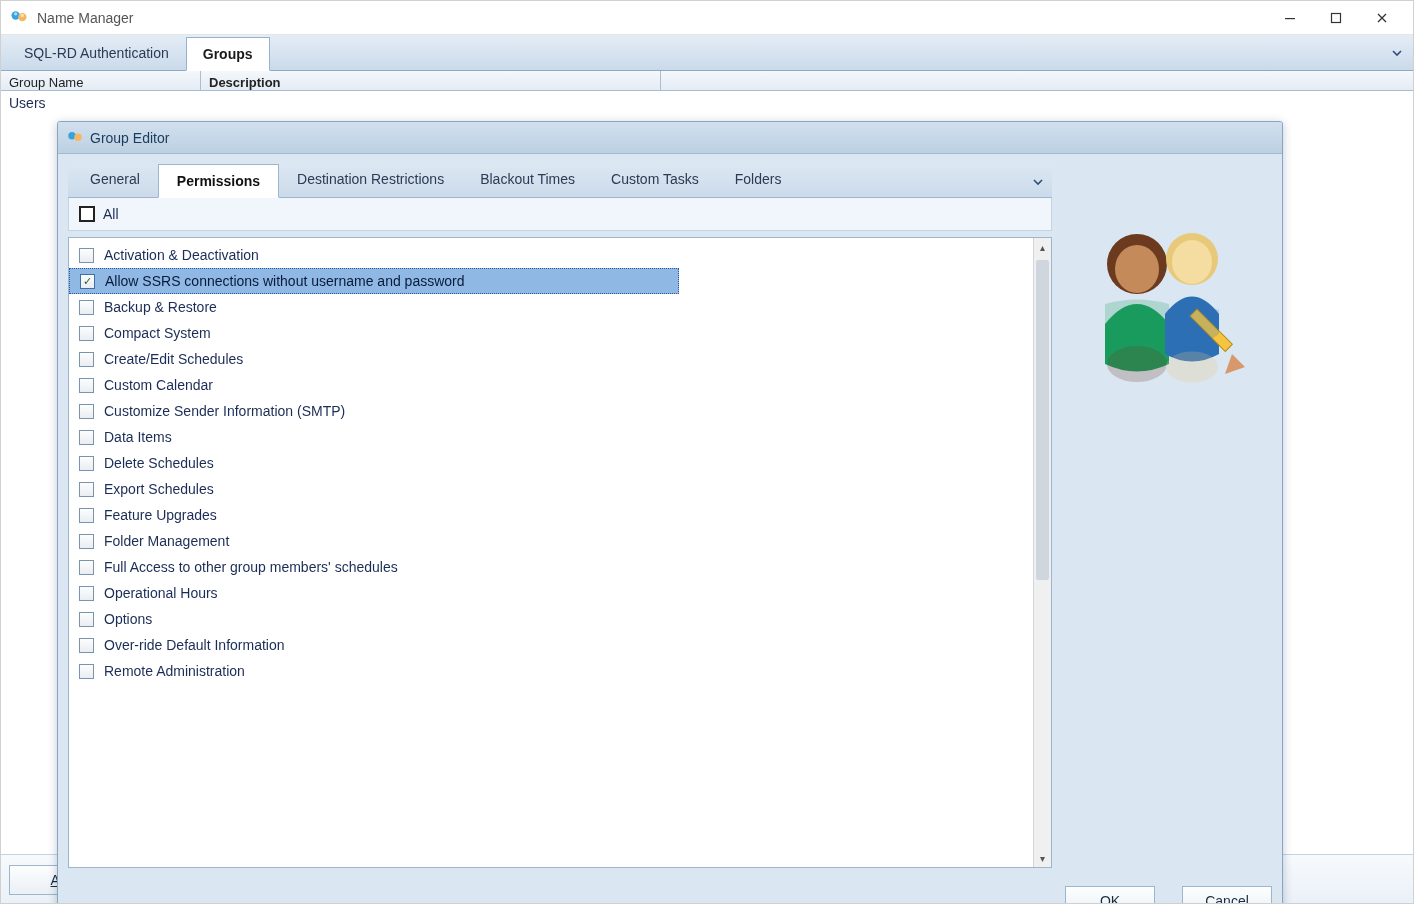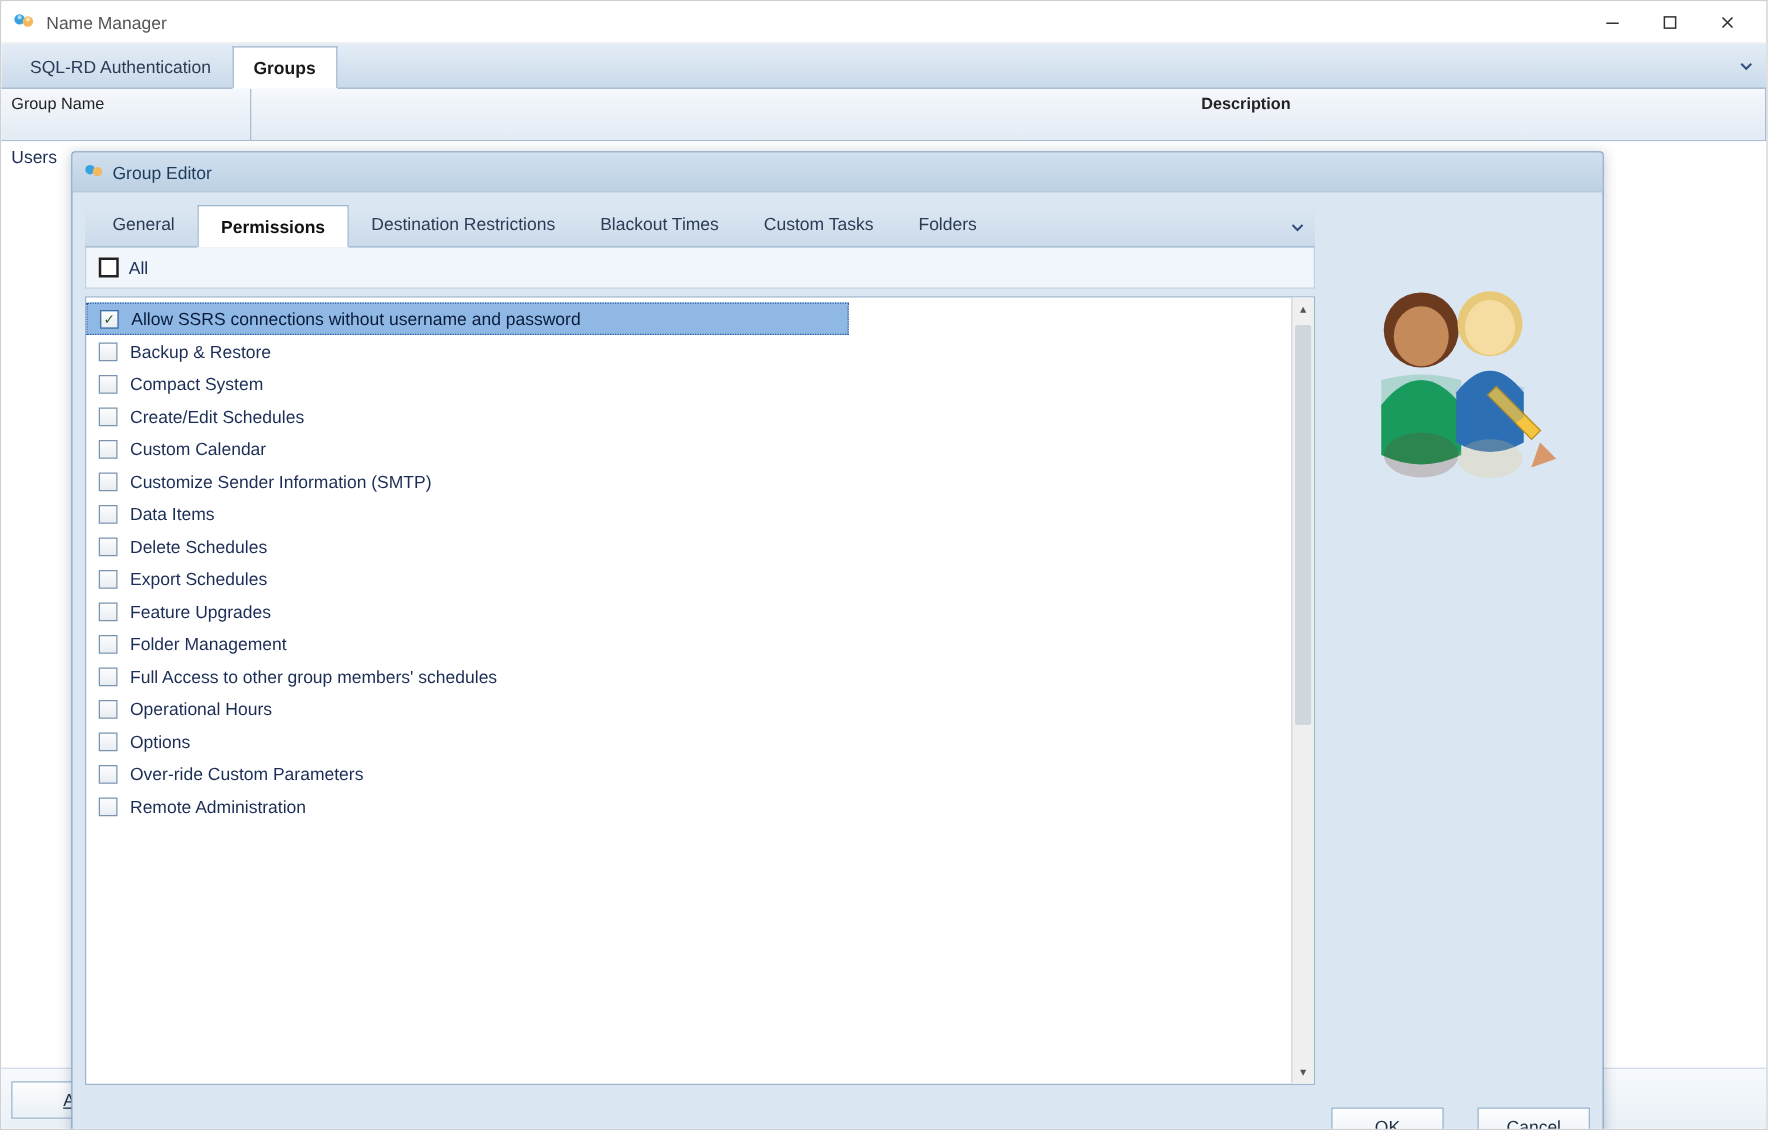"Group Name" .colheaders { height: 42px -> 20px; justify-content: space-between -> none }
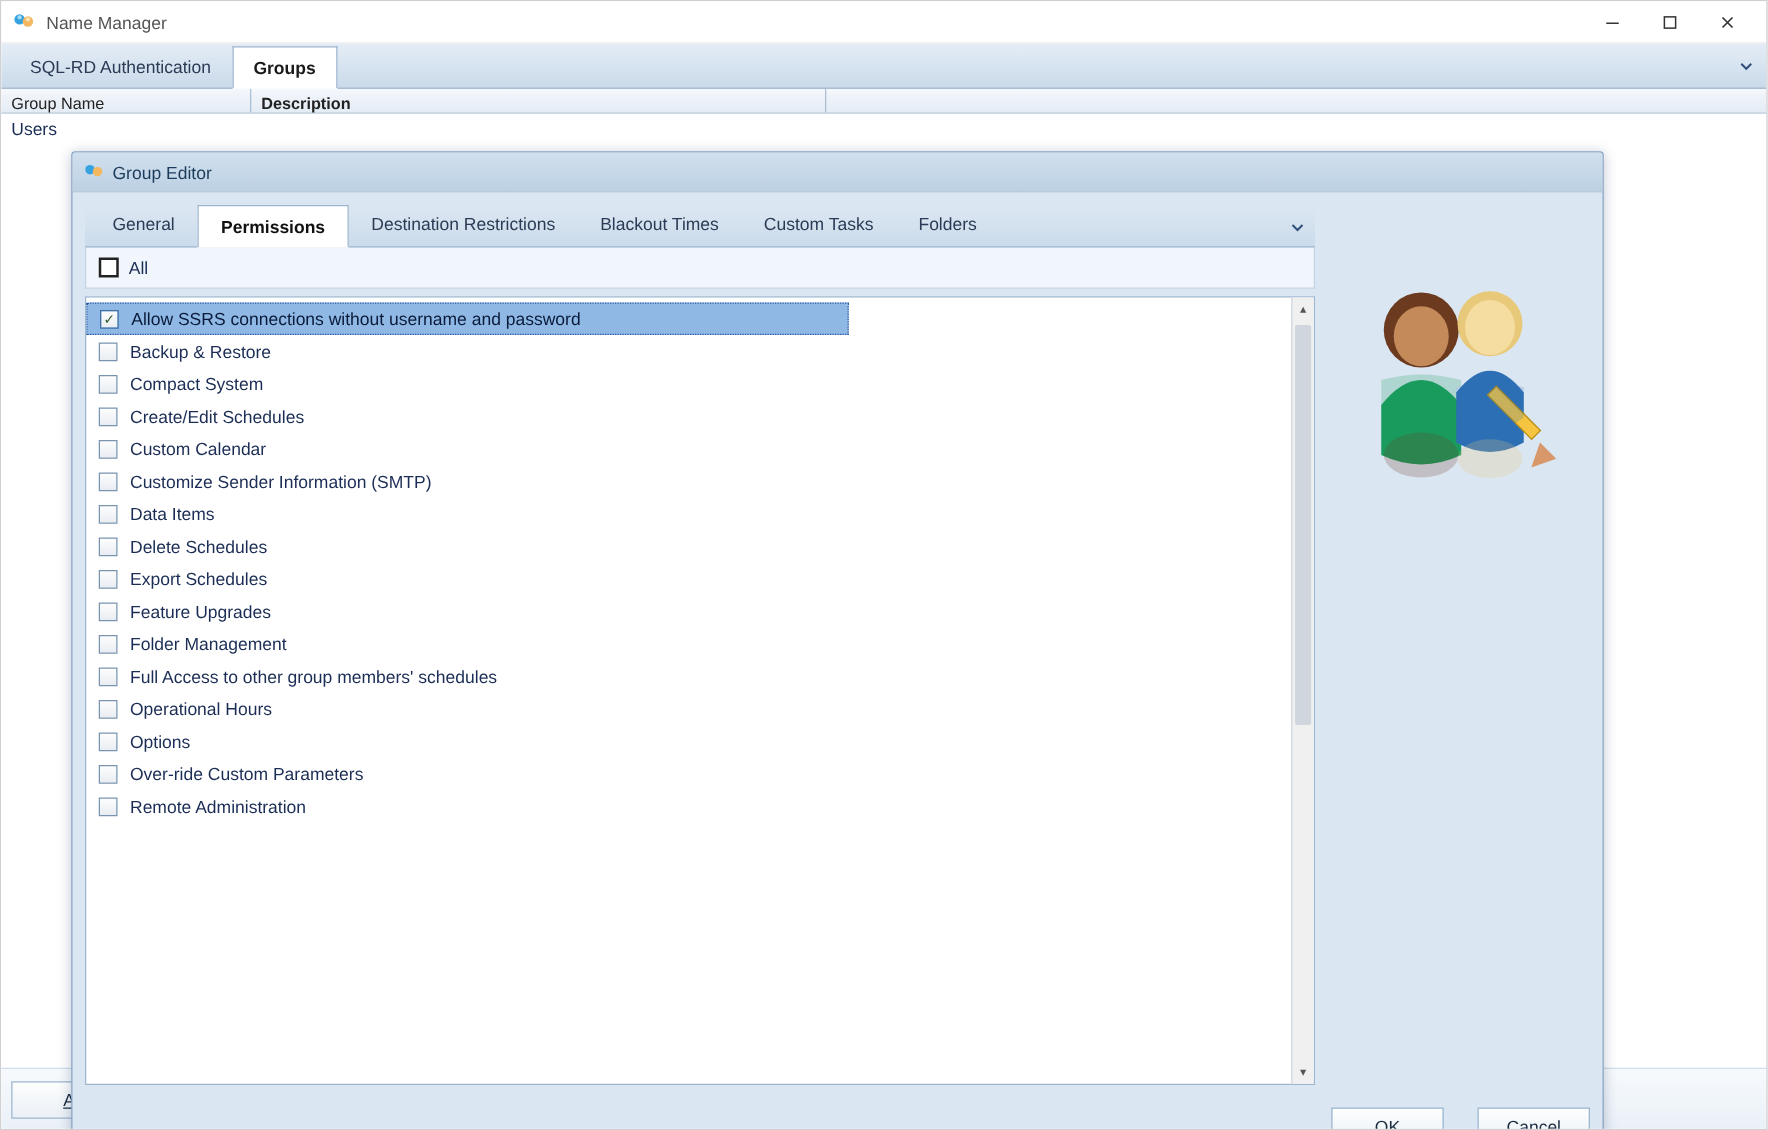"Activation & Deactivation" div.perm-item { html: none -> <div> <div></div> <span>Activation &amp; Deactivation</span> </div> }
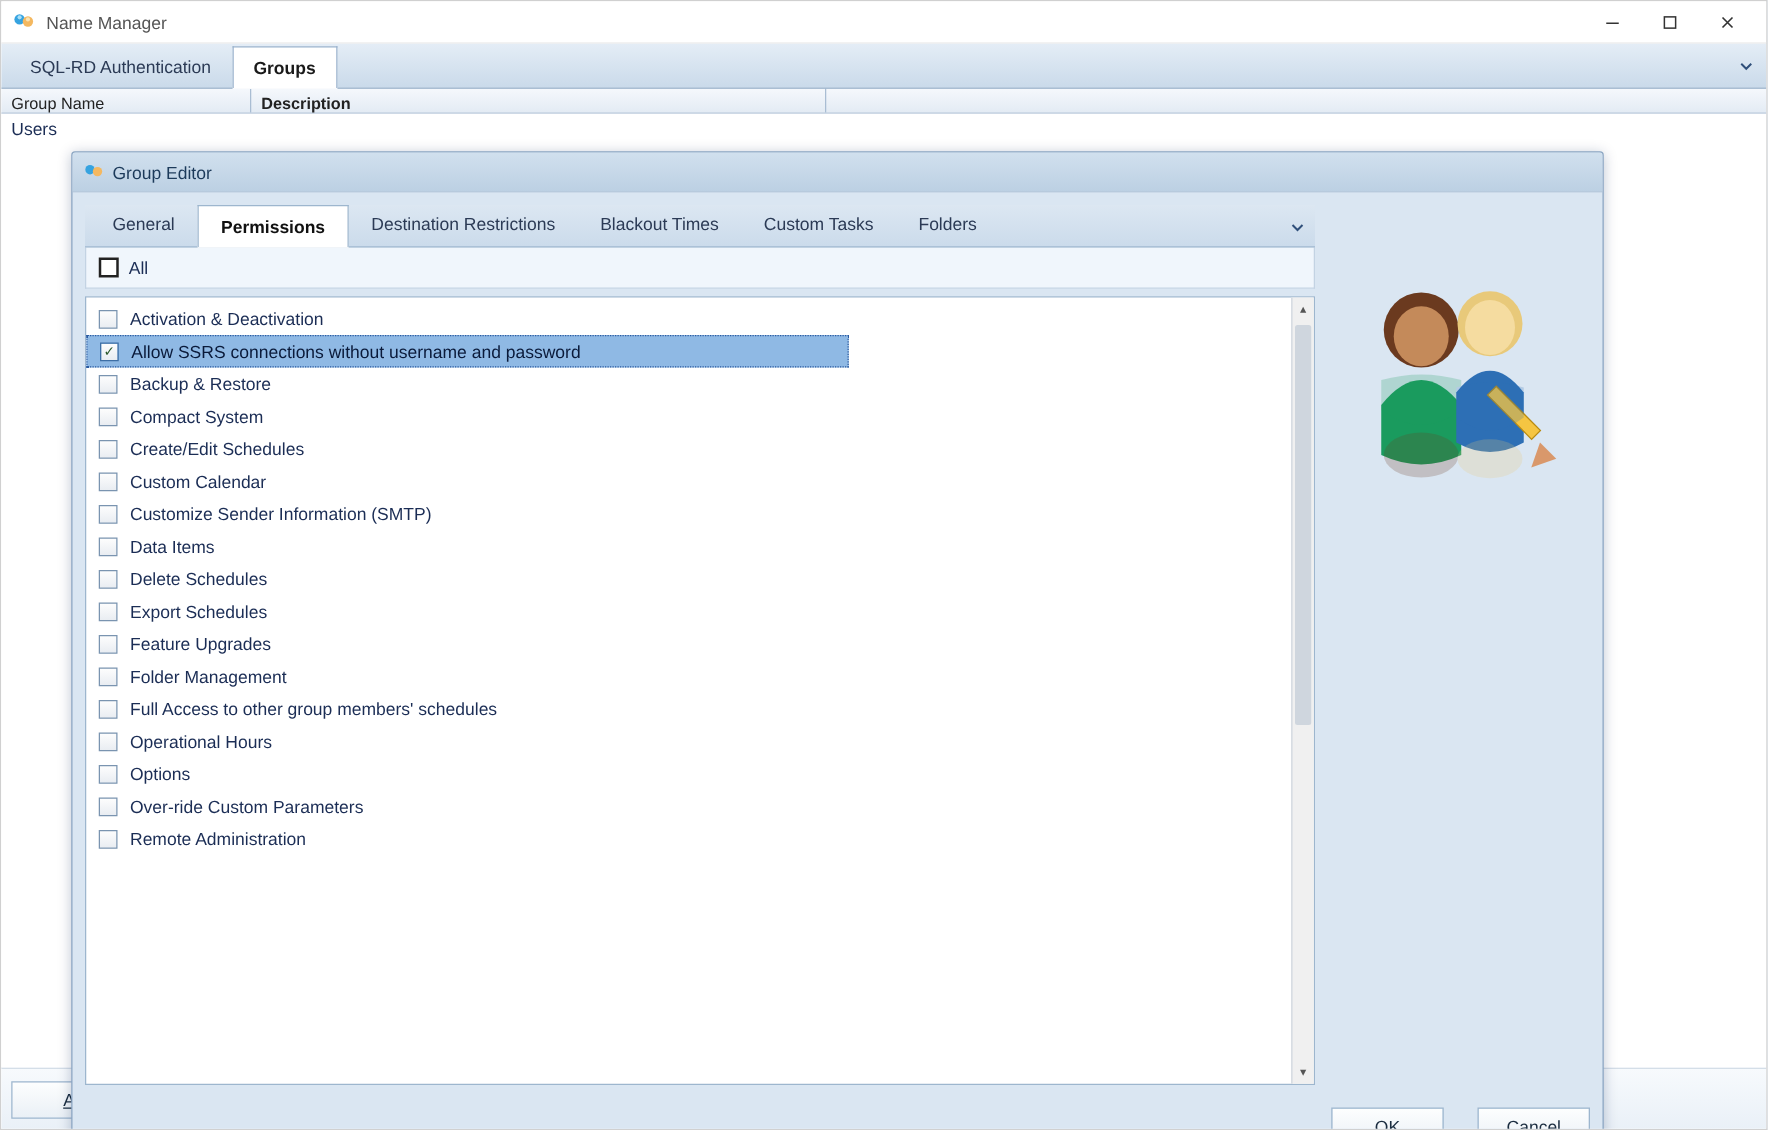"Over-ride Custom Parameters" span.label { text: Custom Parameters -> Default Information }
